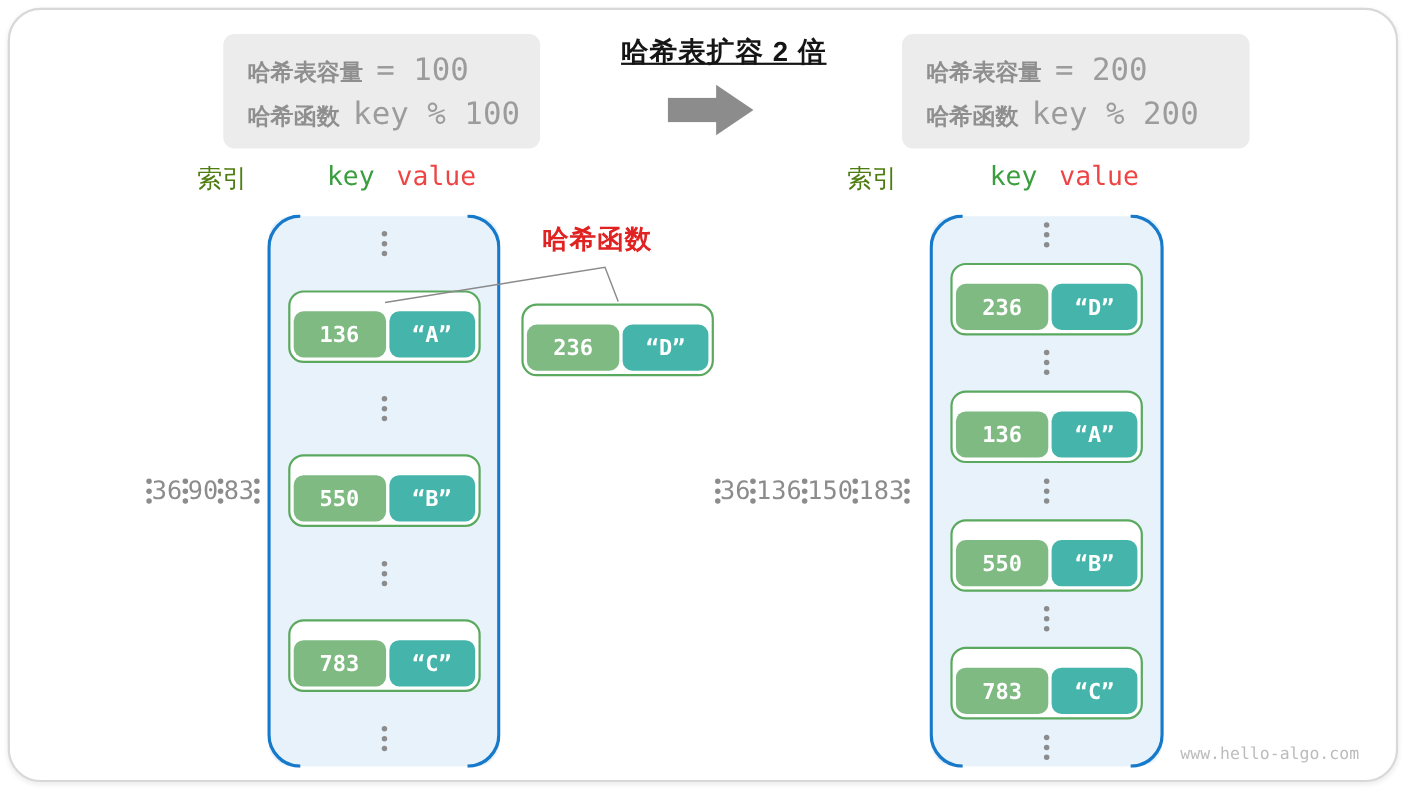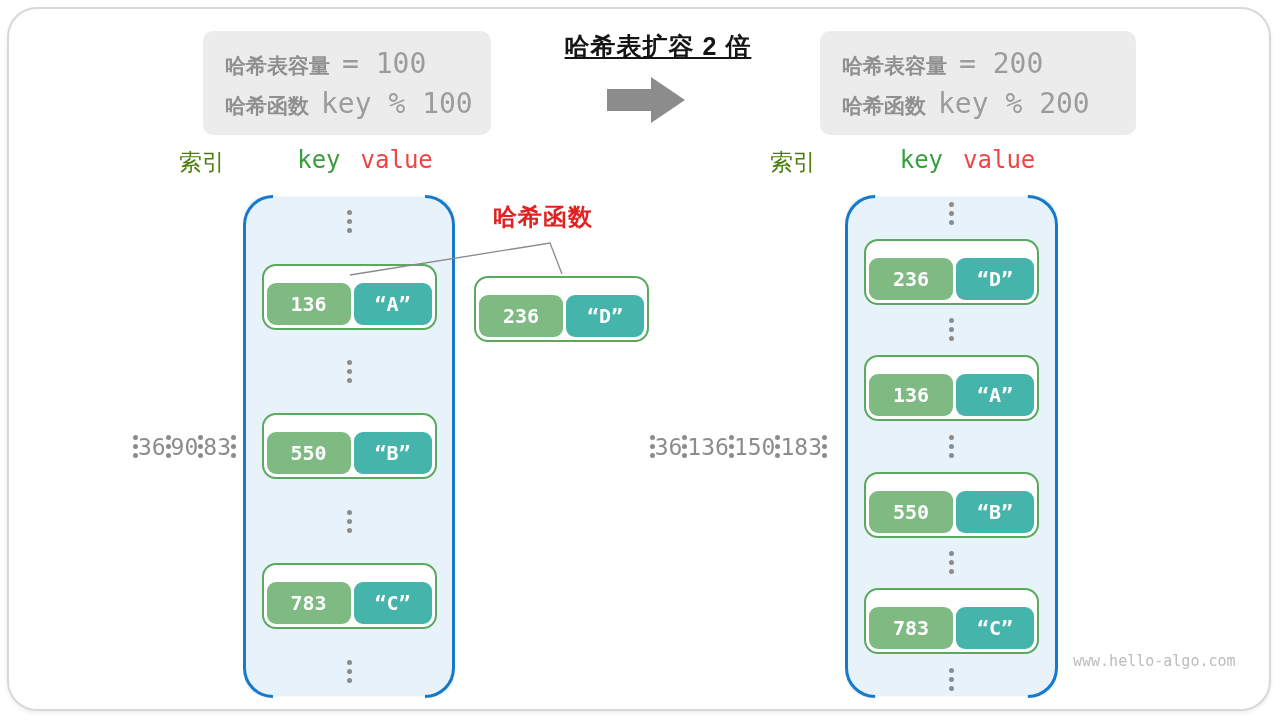"www.hello-algo.com" .watermark { top: 652px -> 676px }
